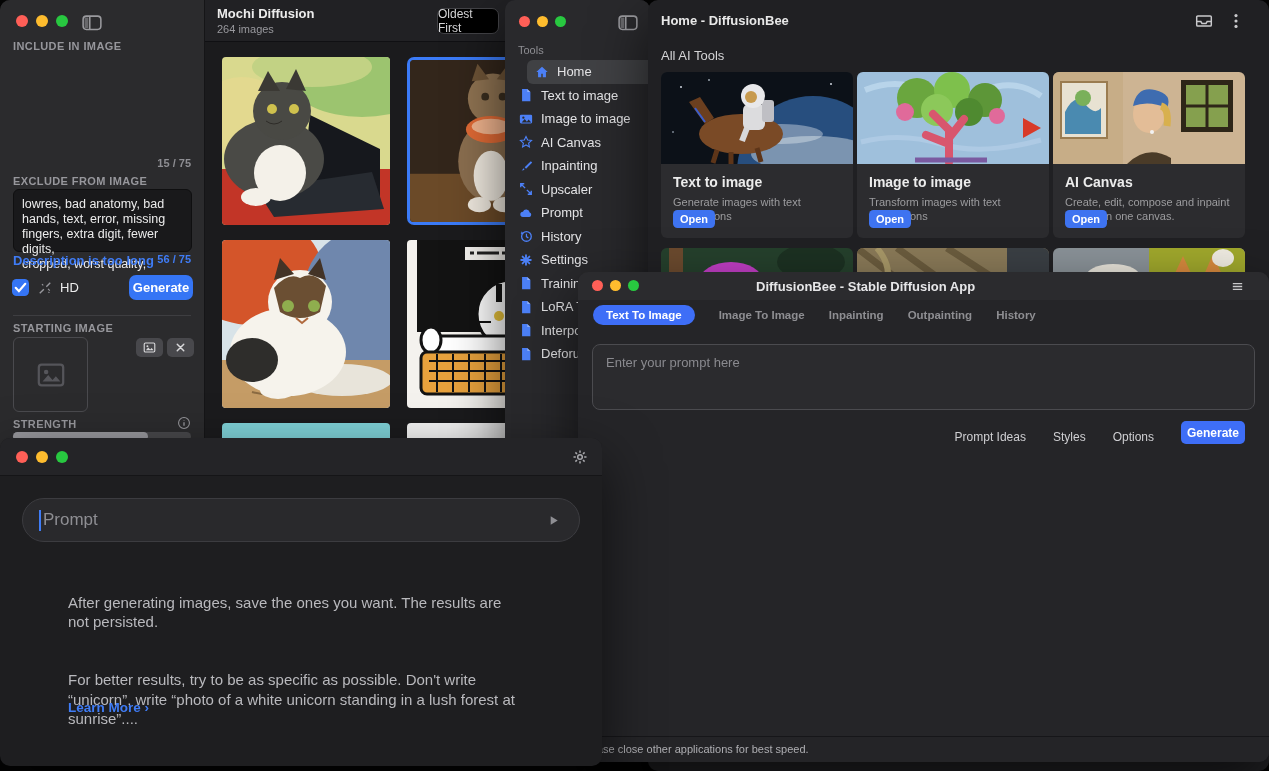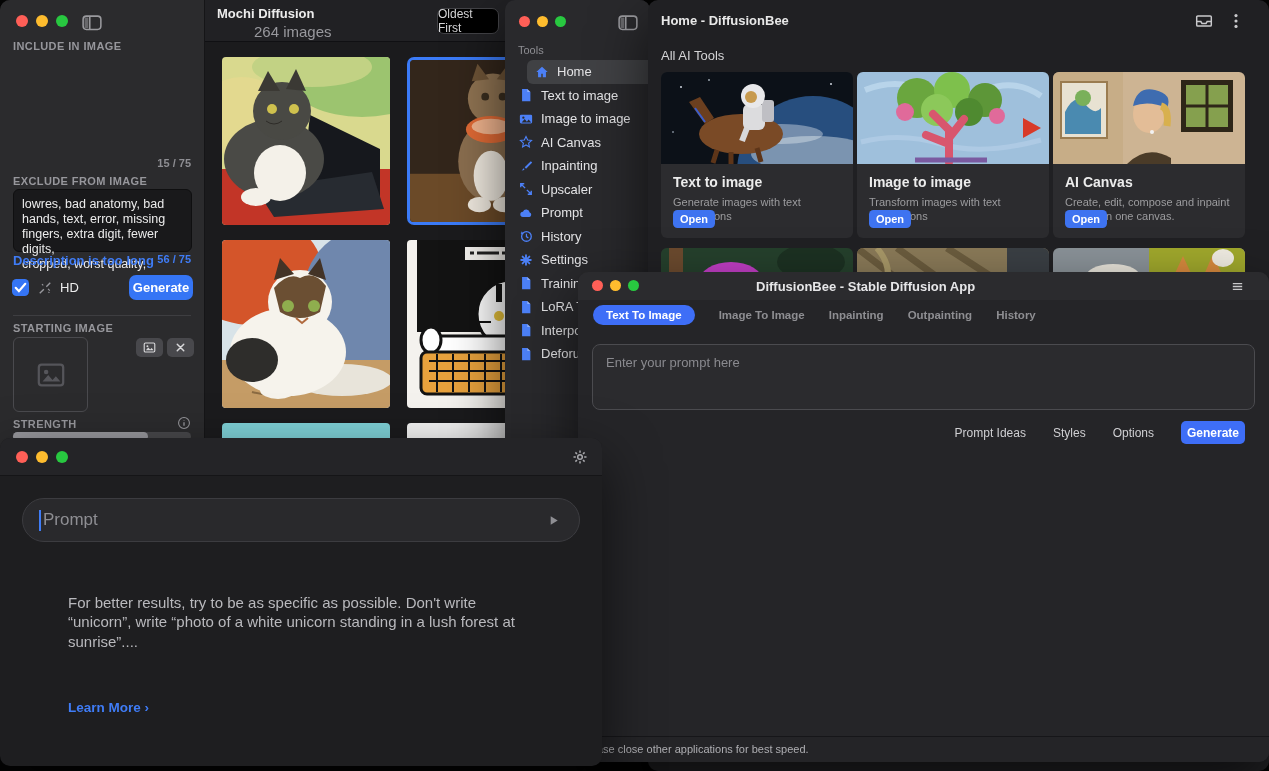"264 images" .m-sub { font-size: 15px -> 11px; margin-left: 37px -> none }
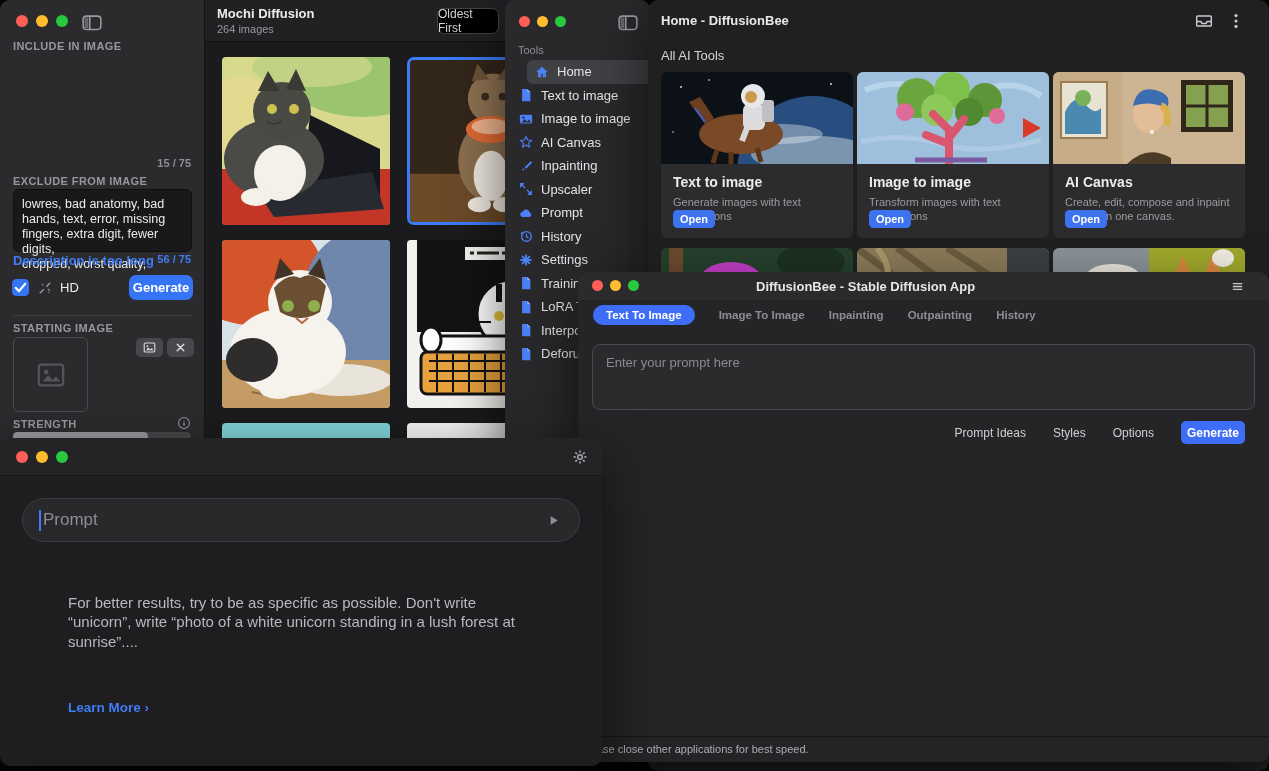"Prompt Ideas" .b-actions { align-items: center -> flex-end }
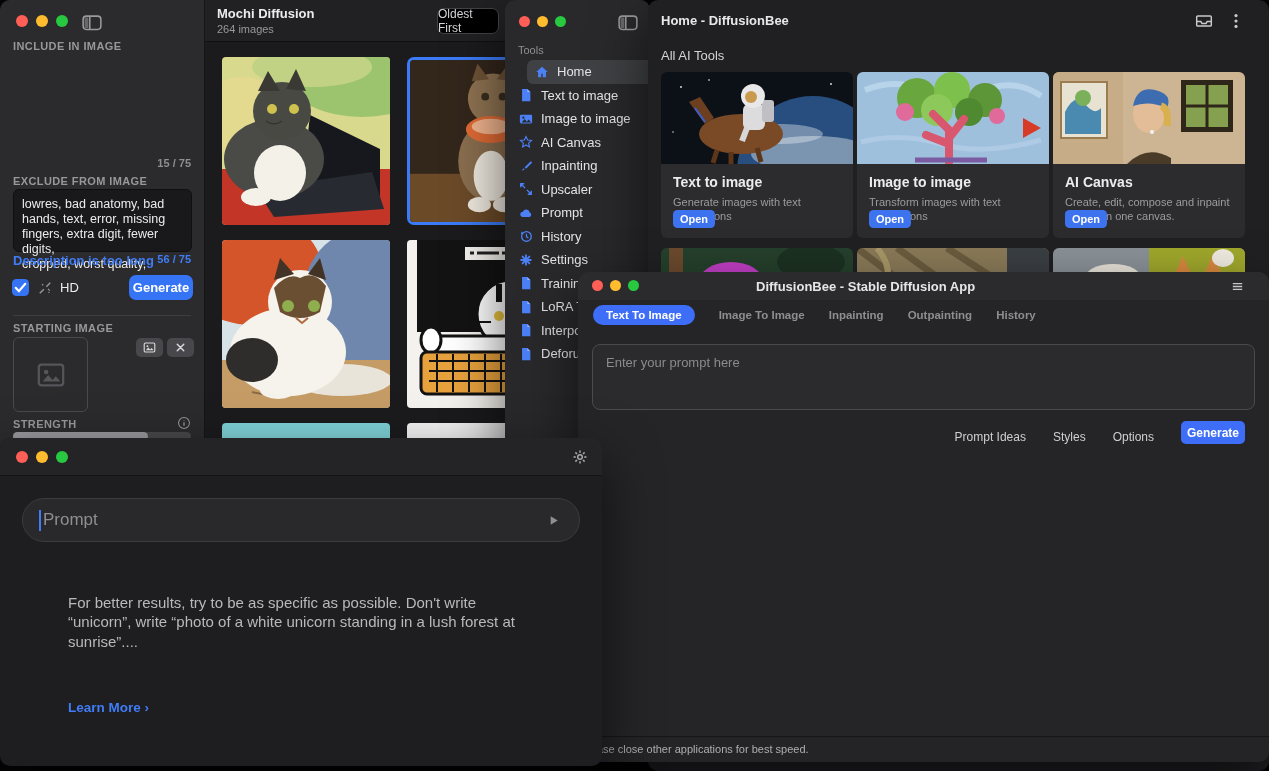"After generating images, save the" p { html: none -> <p>After generating images, save the ones you want. The results are not persisted.</p> }
